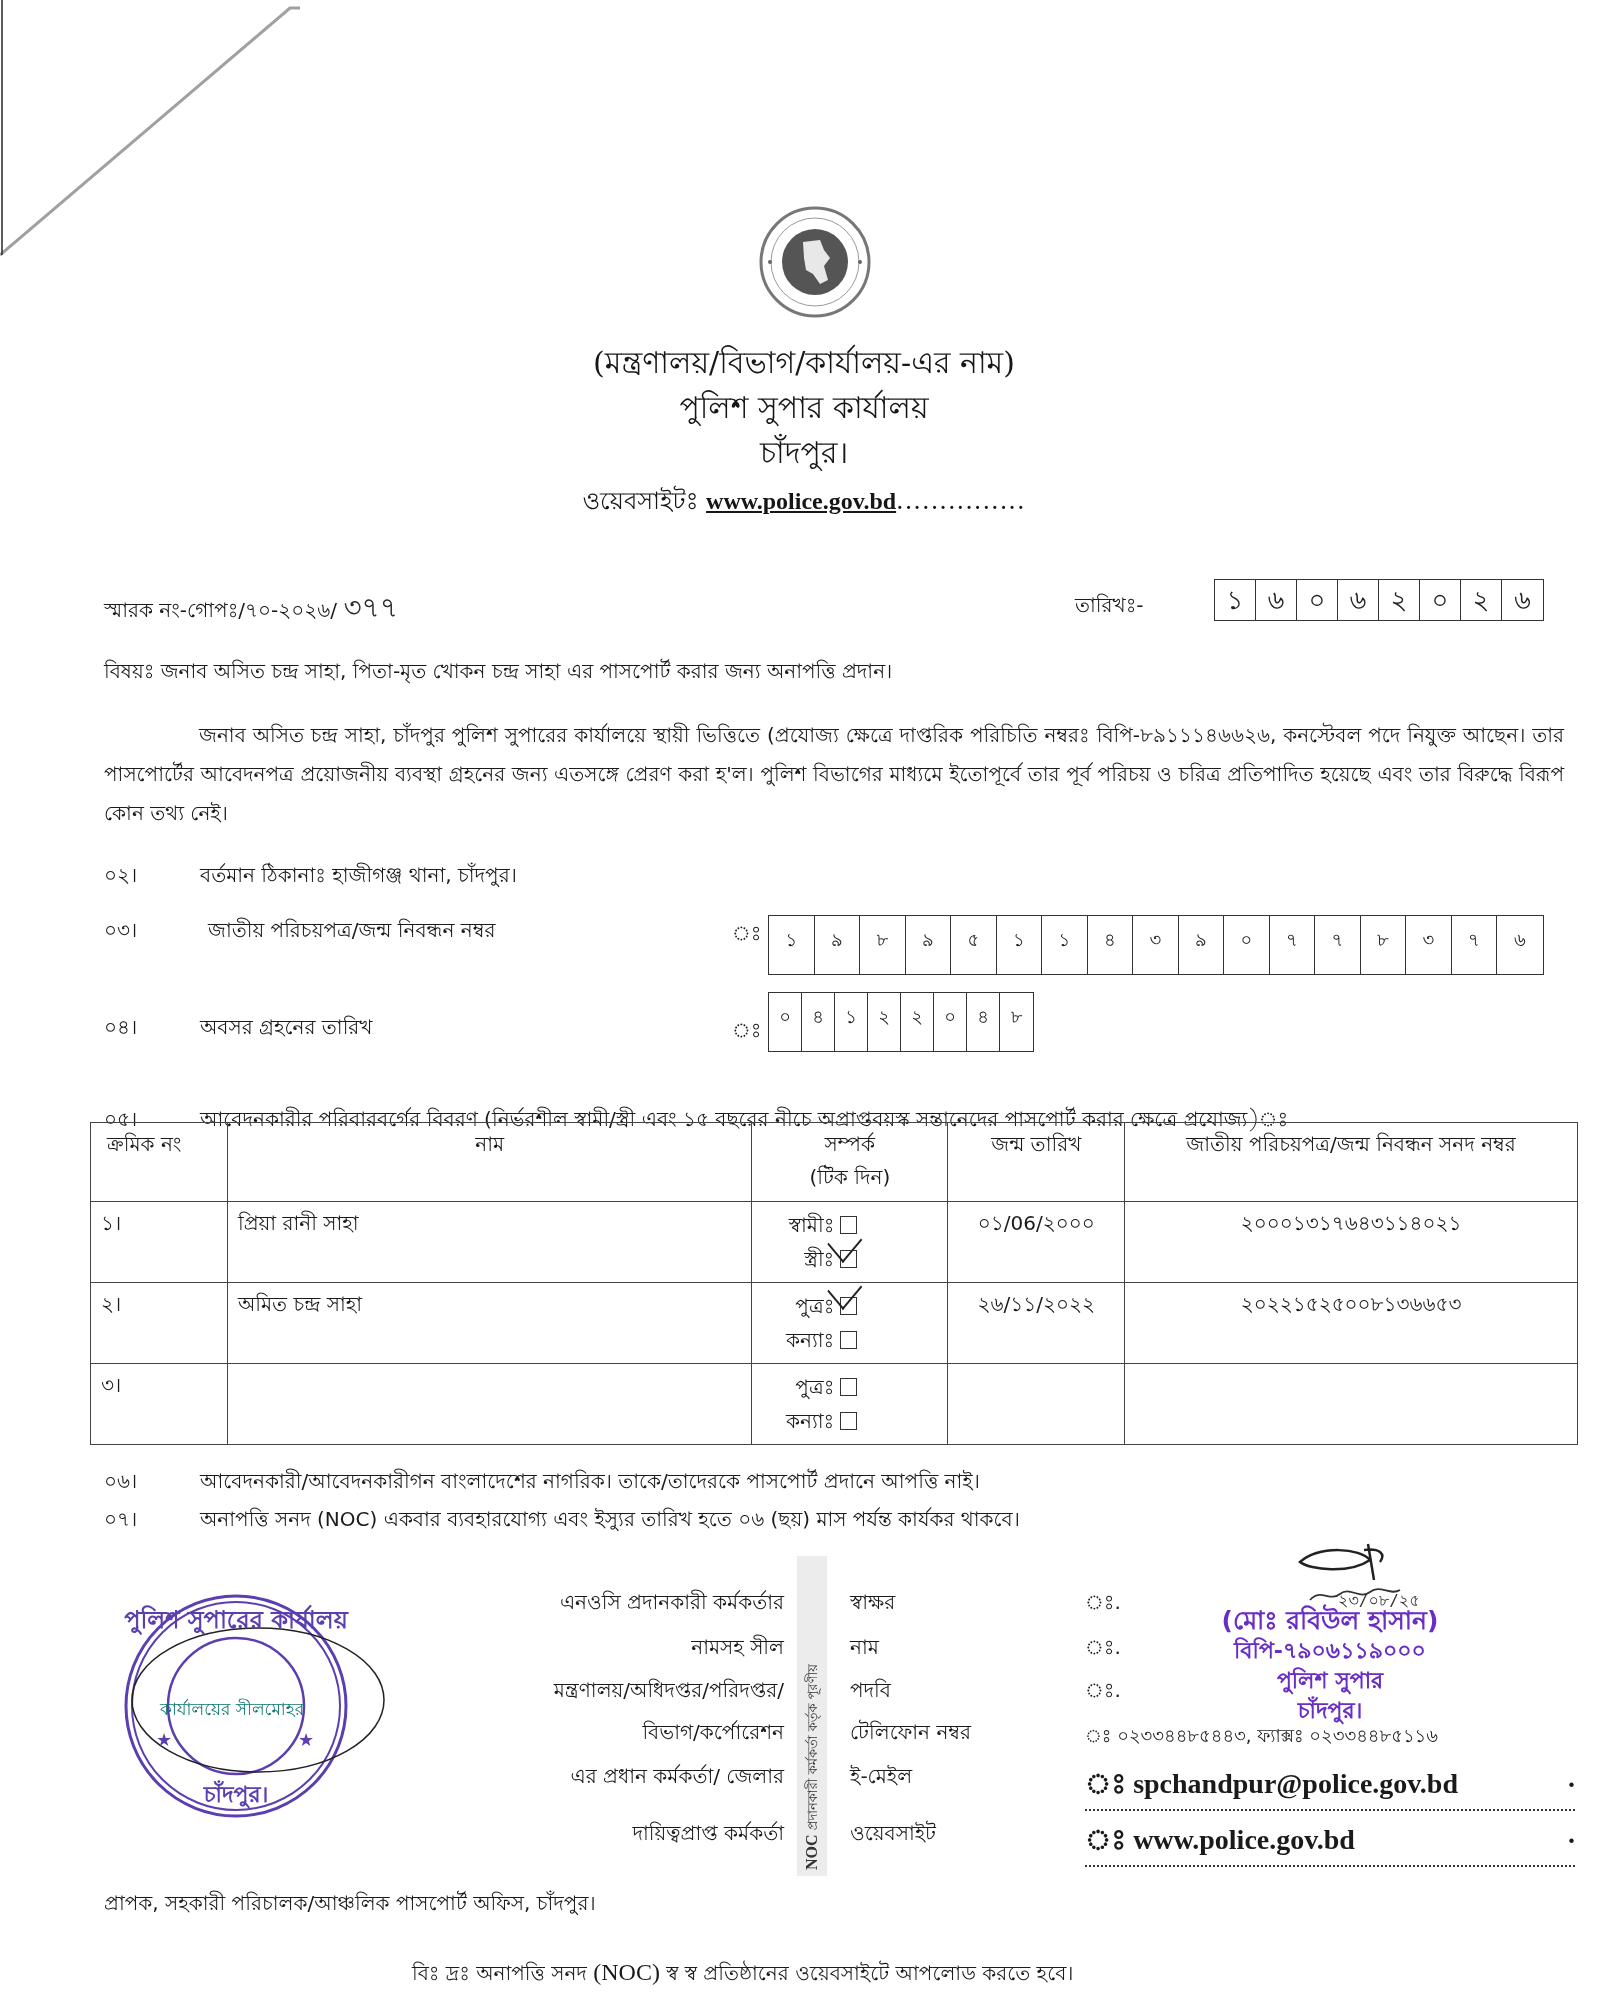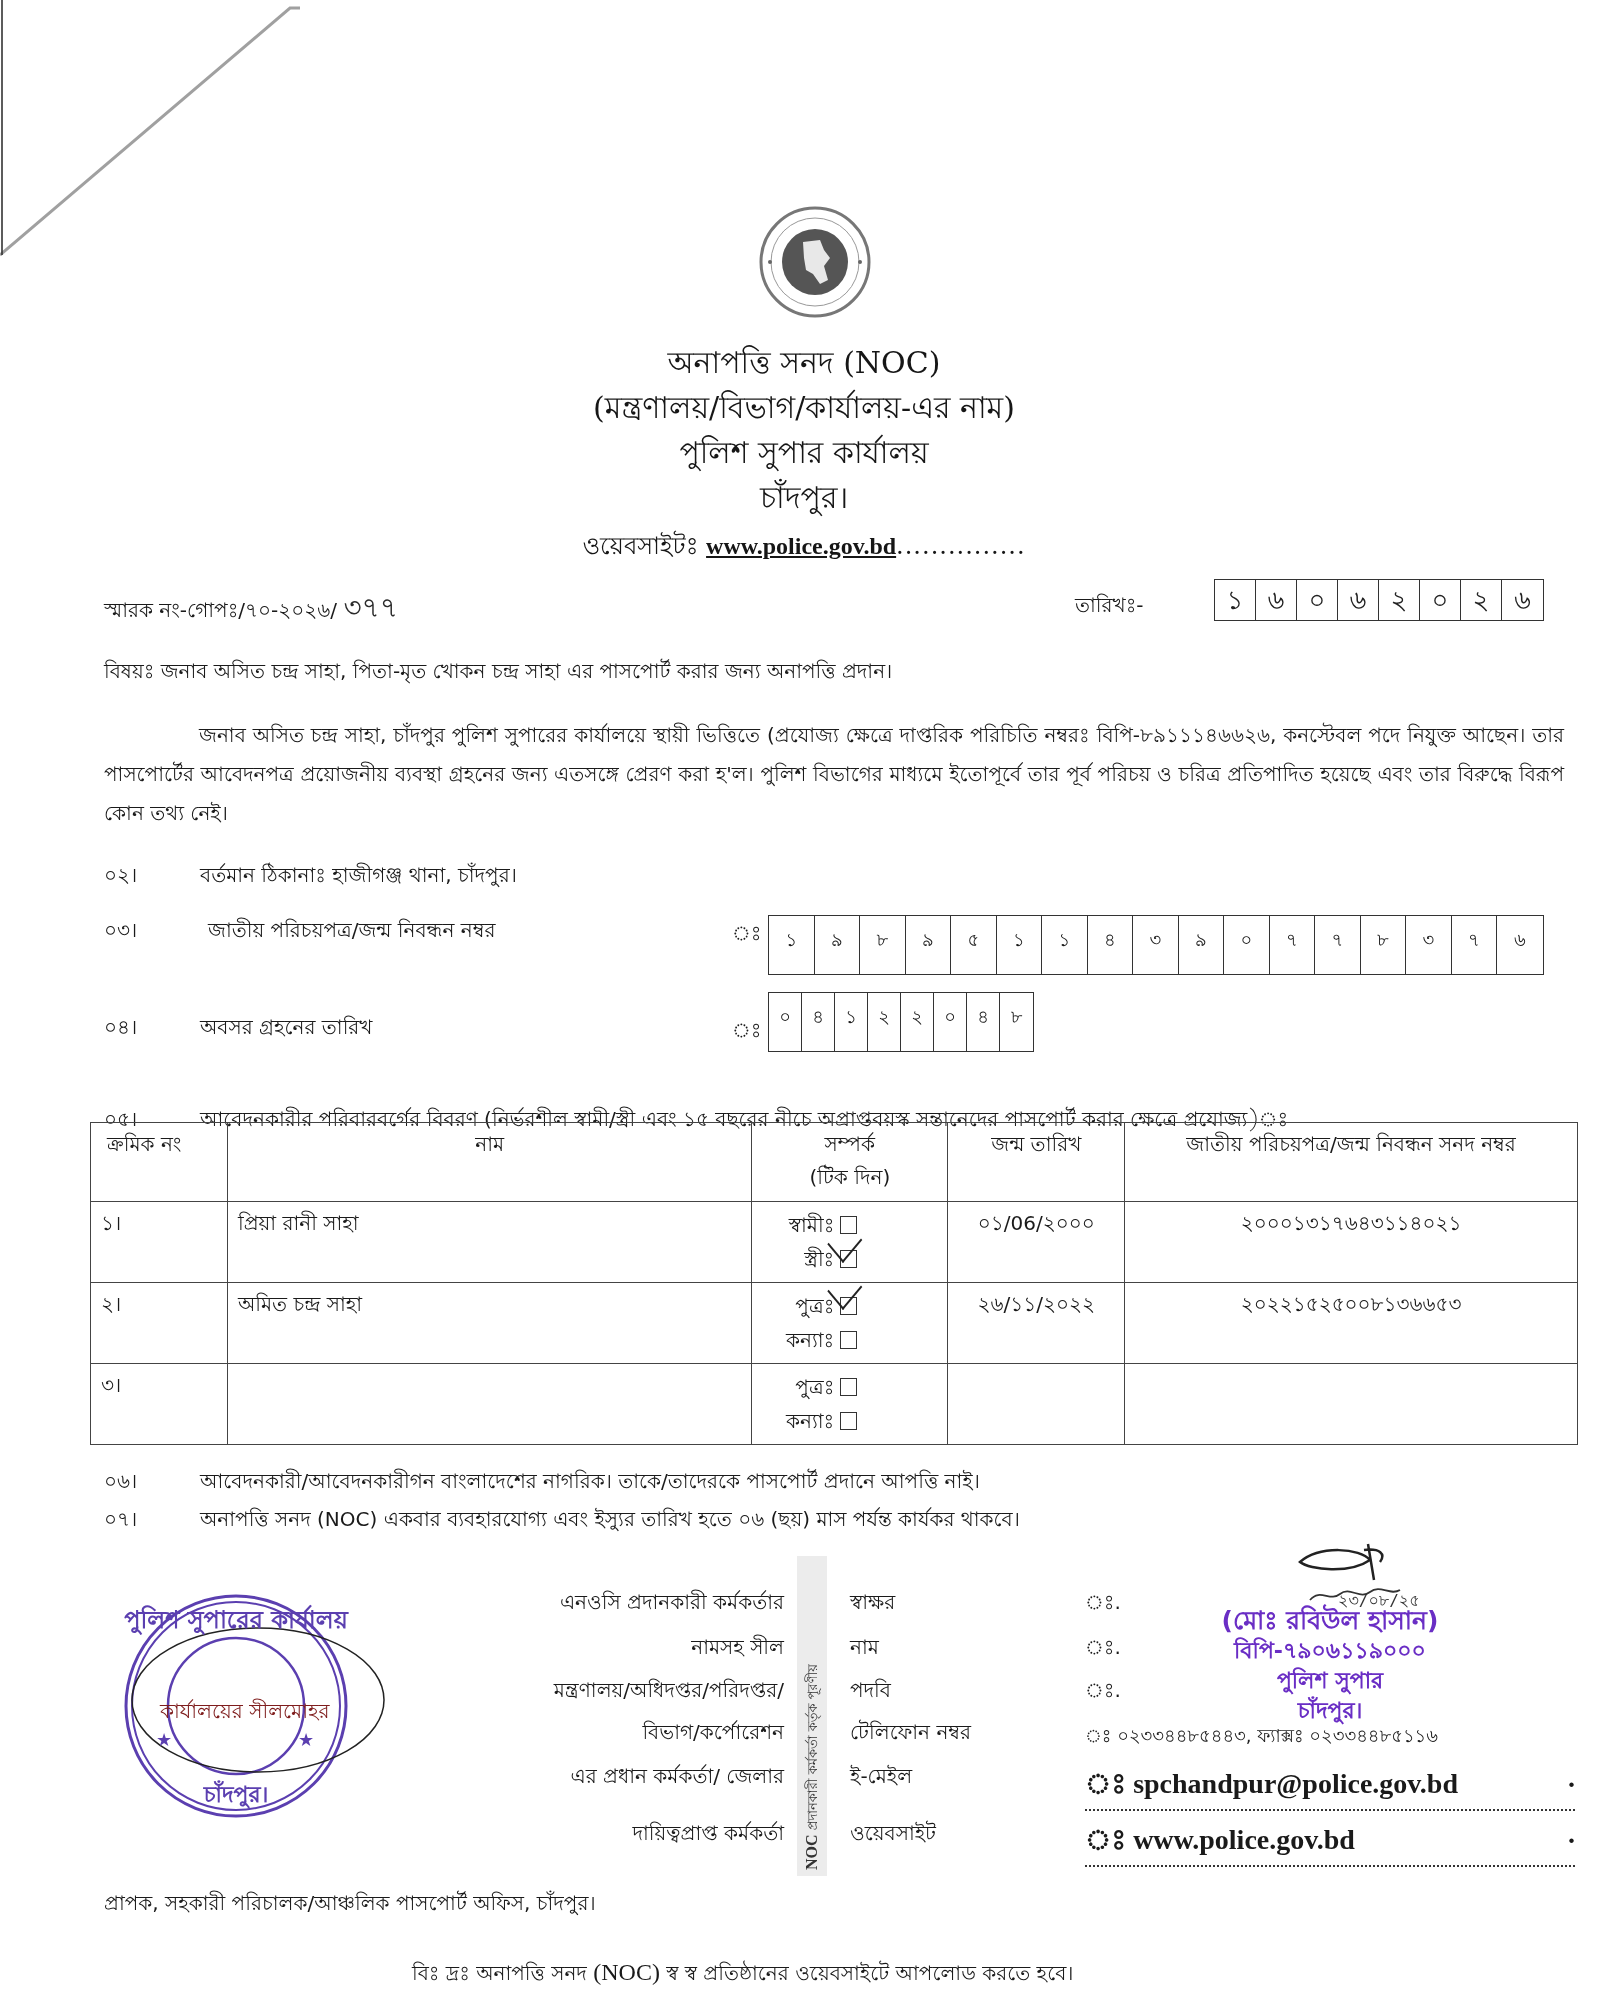"অনাপত্তি সনদ (NOC)" div.header-line { html: <div>অনাপত্তি সনদ (NOC)</div> -> none }
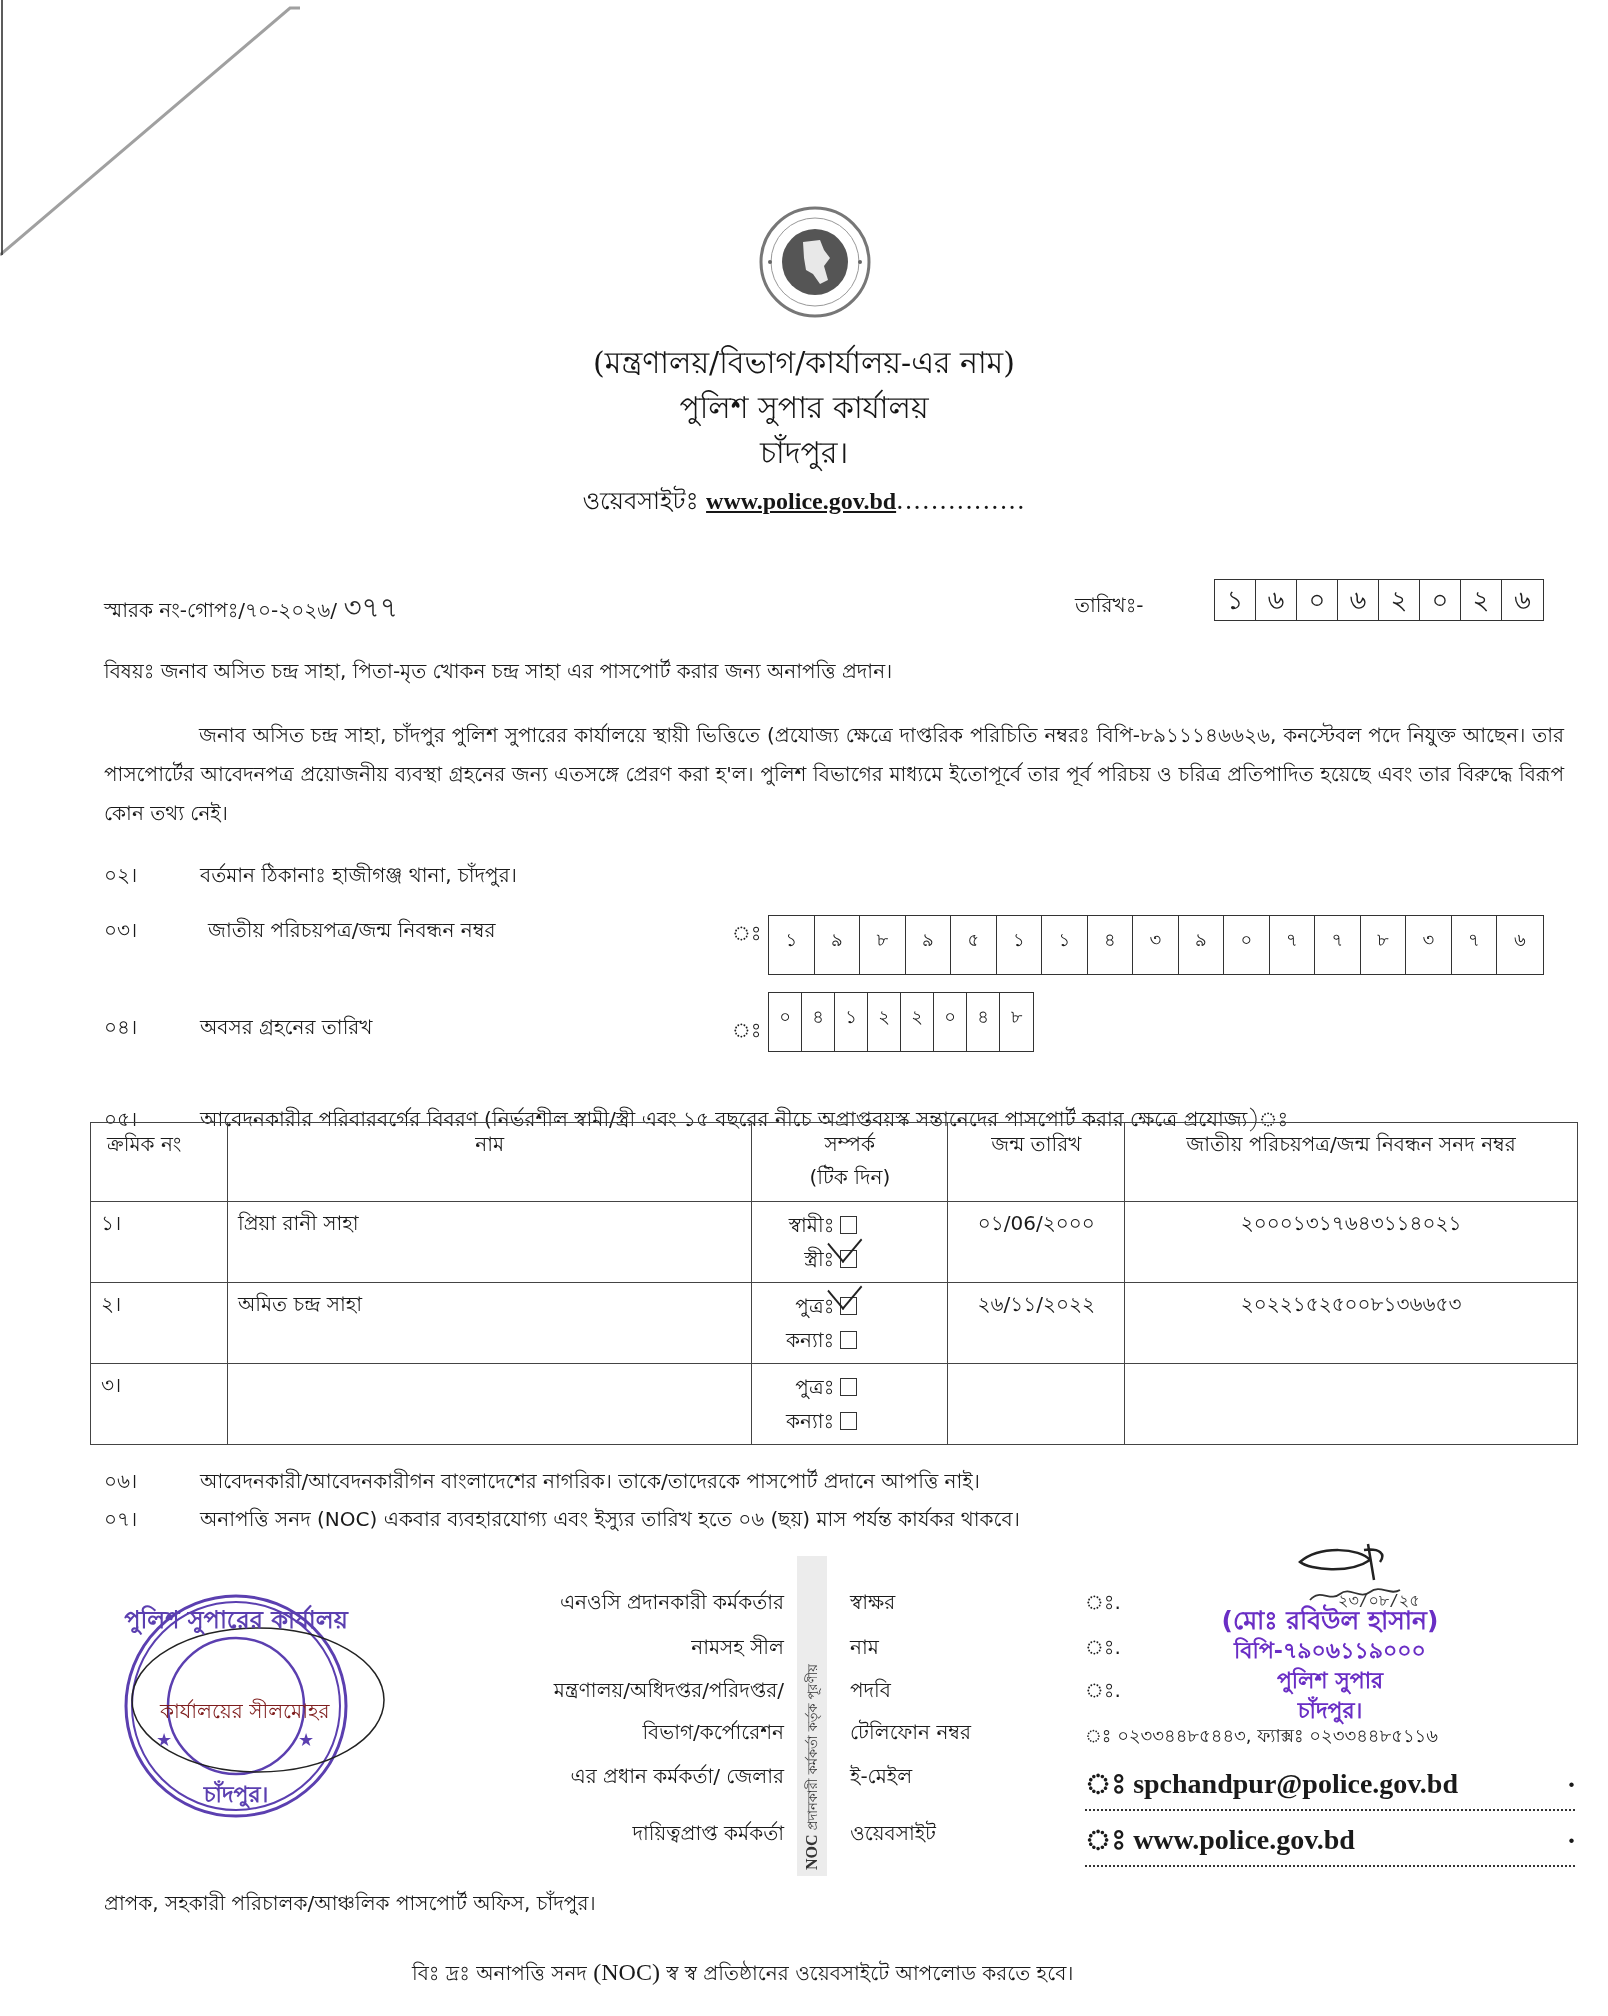"কার্যালয়ের সীলমোহর" .seal-caption { color: #7f1d1d -> #0f766e; font-size: 20px -> 17px }
